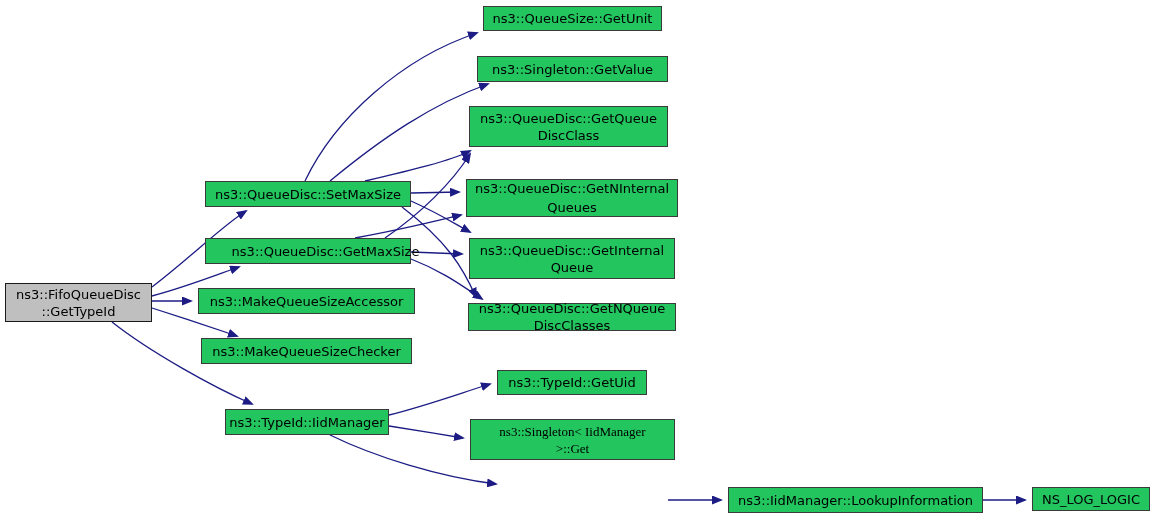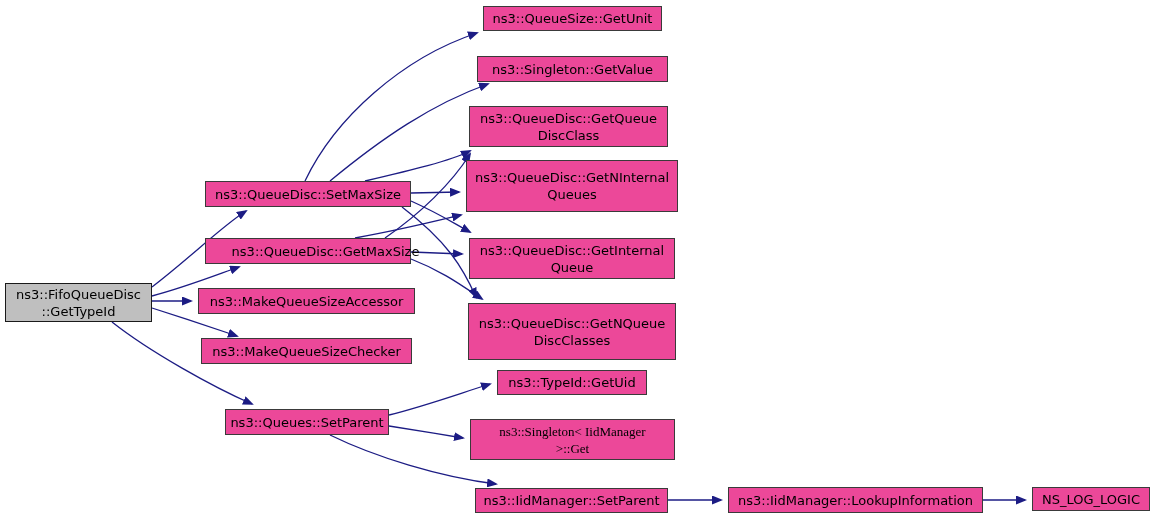"ns3::QueueSize::GetUnit" .node { background: #ec4899 -> #22c55e }
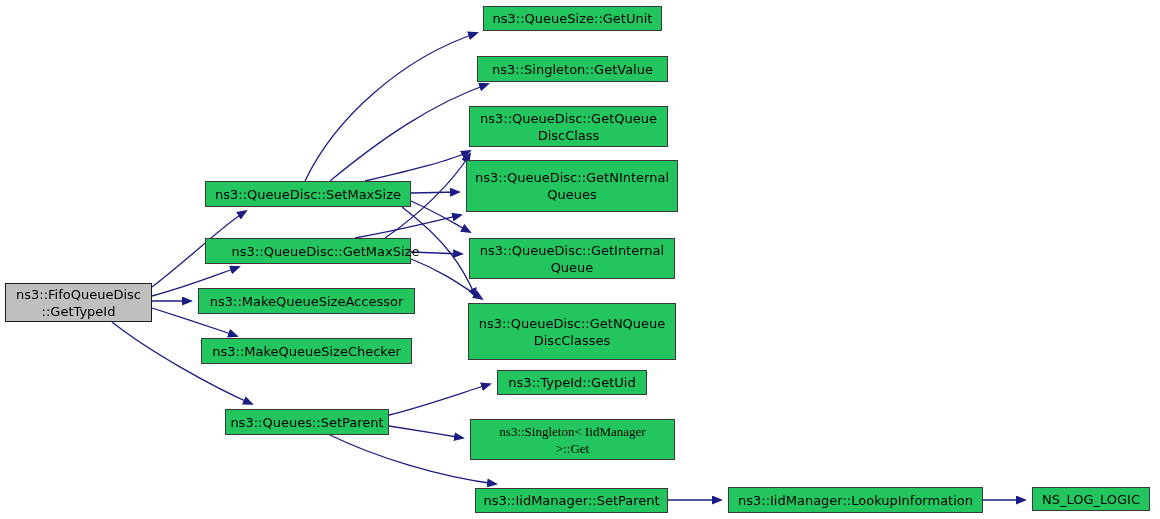"ns3::QueueDisc::GetNInternal" div.node { height: 52px -> 38px; justify-content: none -> space-between; top: 160px -> 179px }
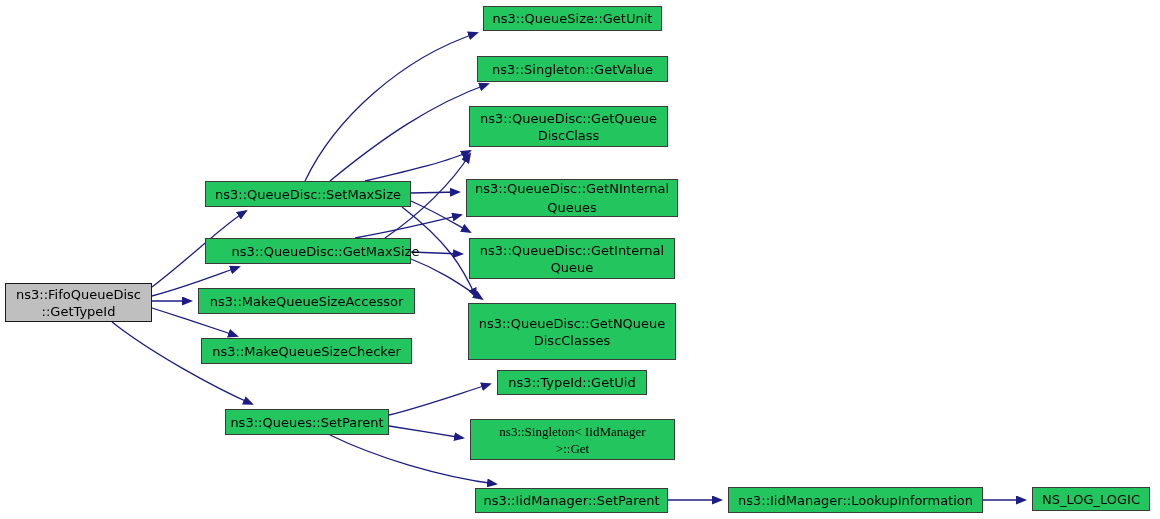"ns3::QueueDisc::GetNQueue" div.node { height: 57px -> 28px }
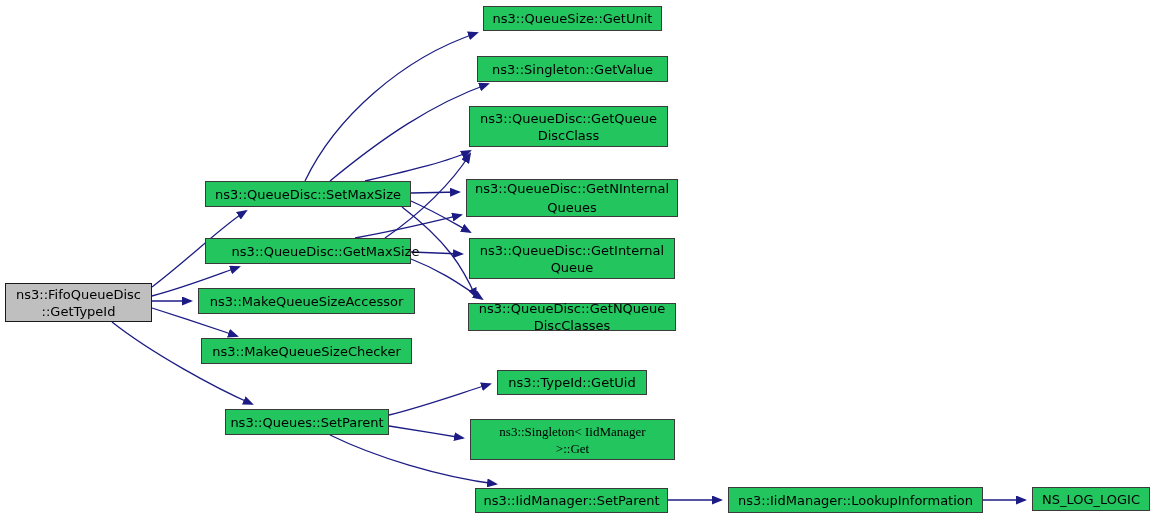"ns3::Queues::SetParent" div { text: ns3::Queues::SetParent -> ns3::TypeId::IidManager }
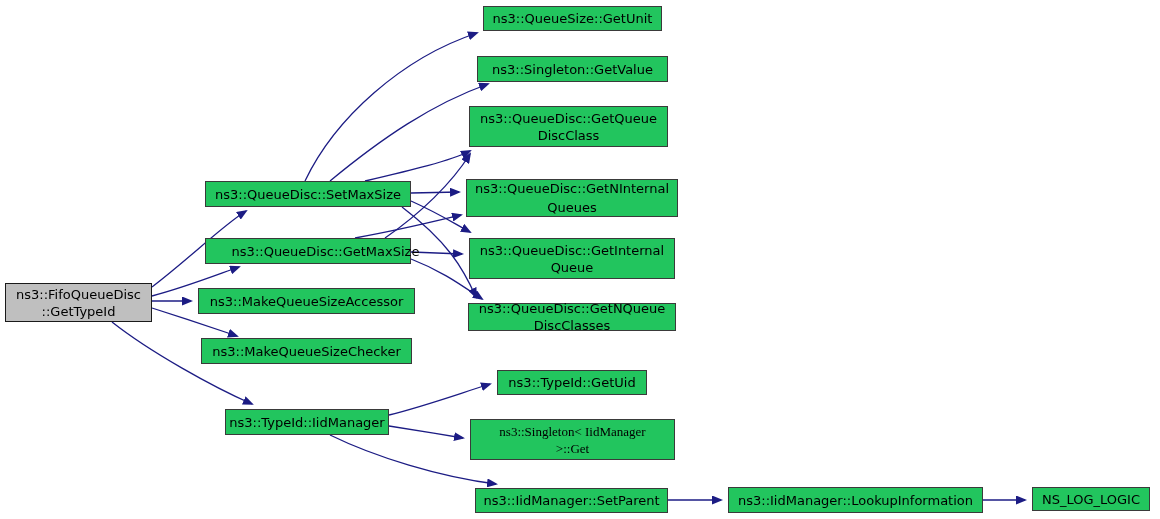"ns3::IidManager::SetParent" div.node { html: <div> <div>ns3::IidManager::SetParent</div> </div> -> none }
